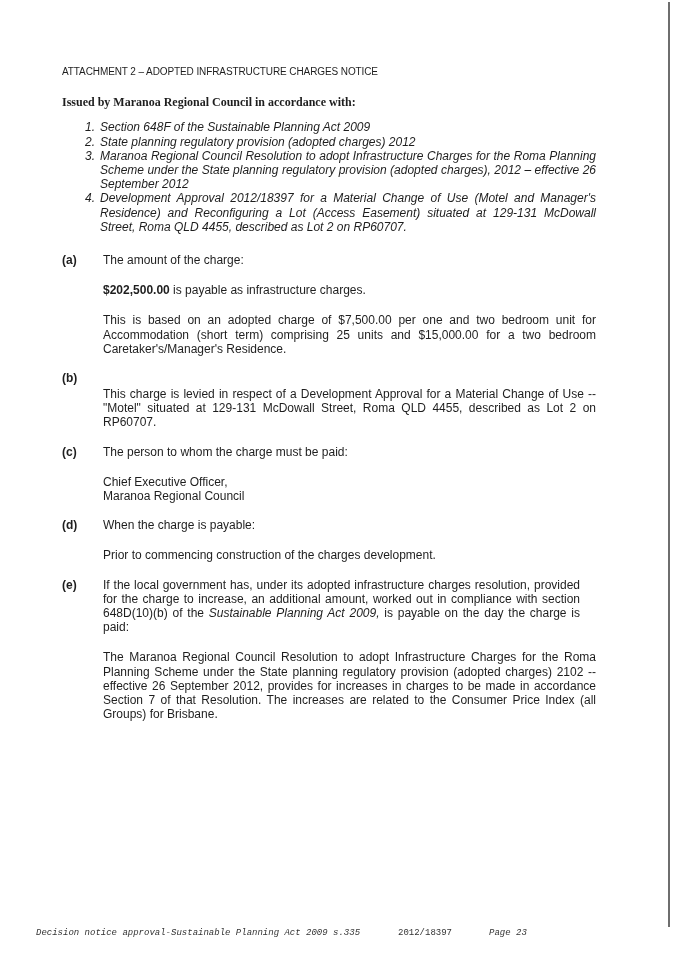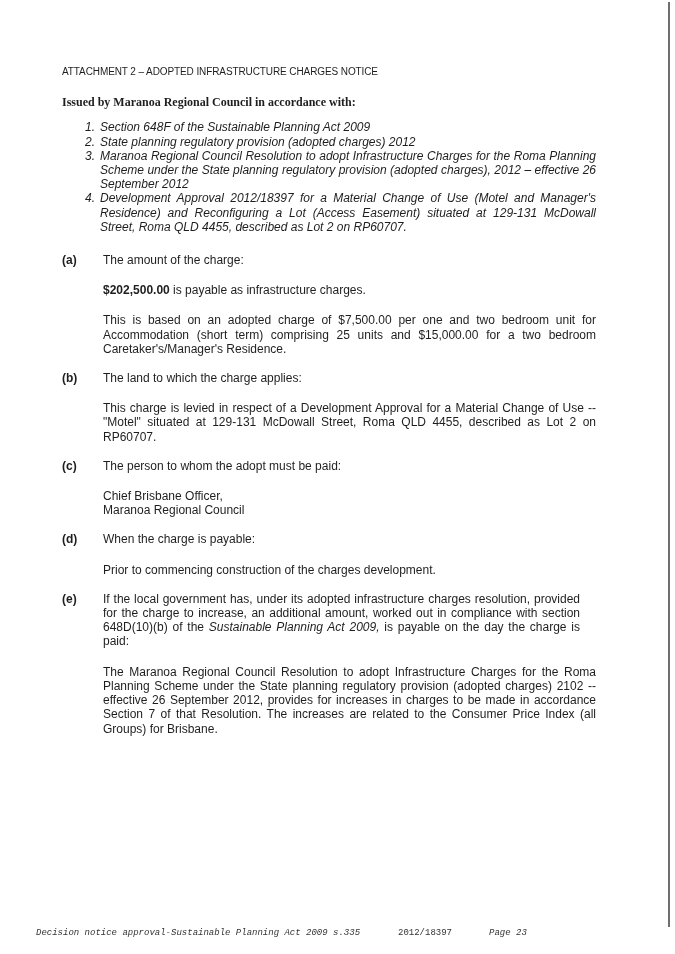"The land to which the" p.heading { html: <p>The land to which the charge applies:</p> -> none }
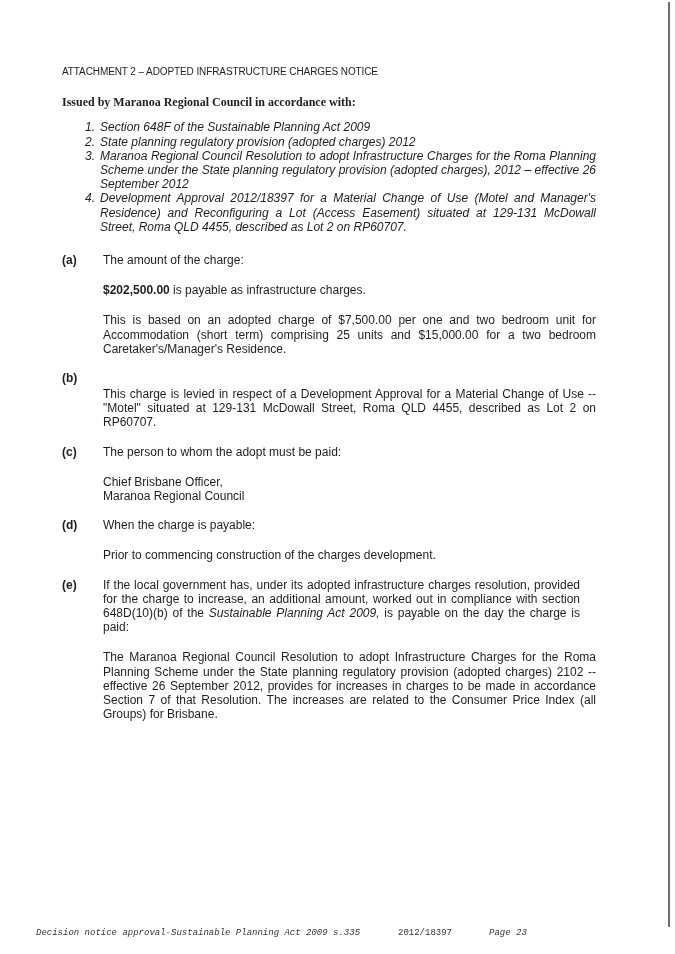"The person to whom the" p.heading { text: adopt -> charge }
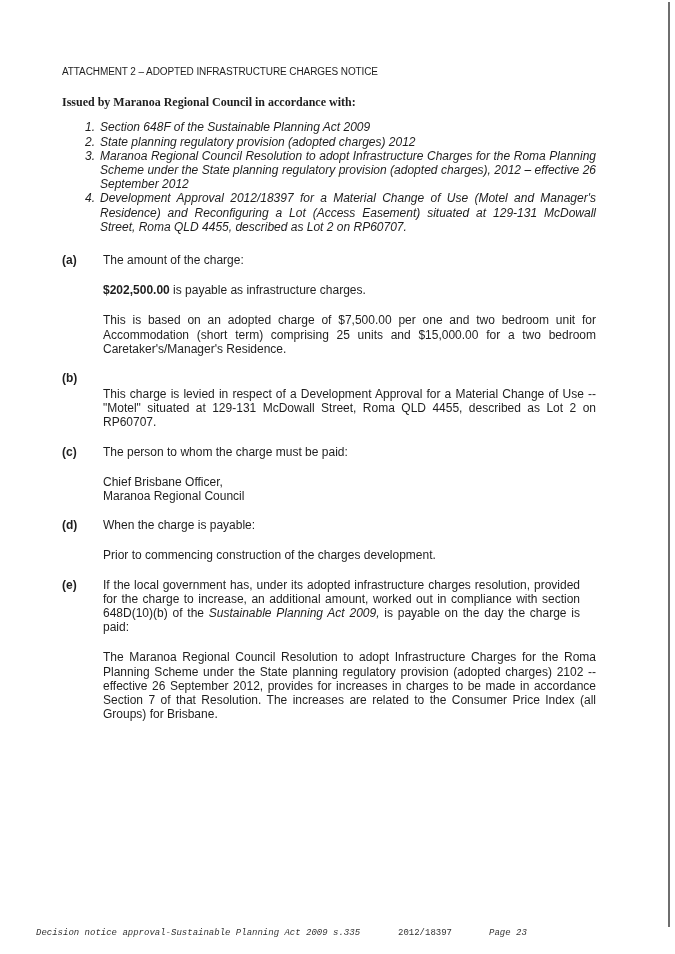"Chief Brisbane Officer," span { text: Brisbane -> Executive }
